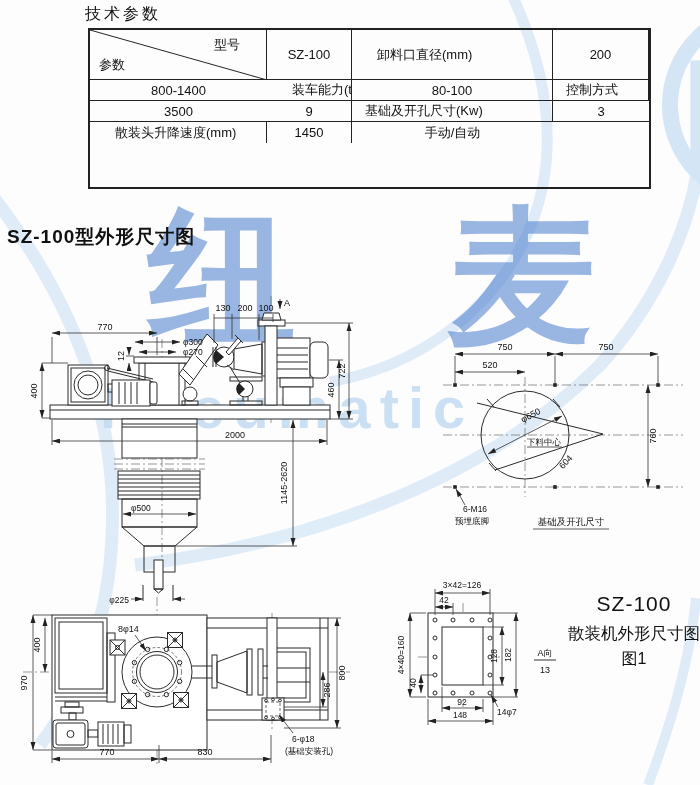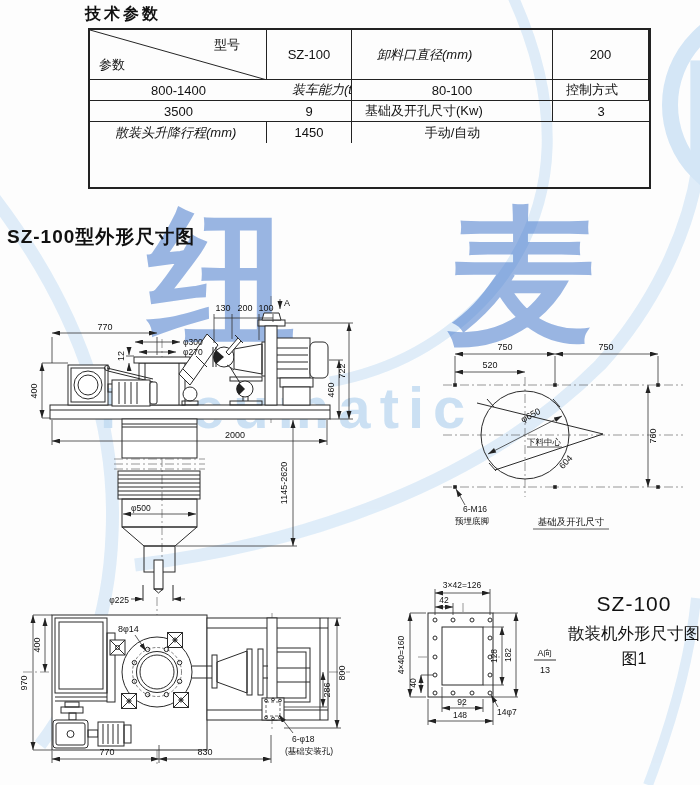"技术参数" .tech-title { font-weight: bold -> normal }
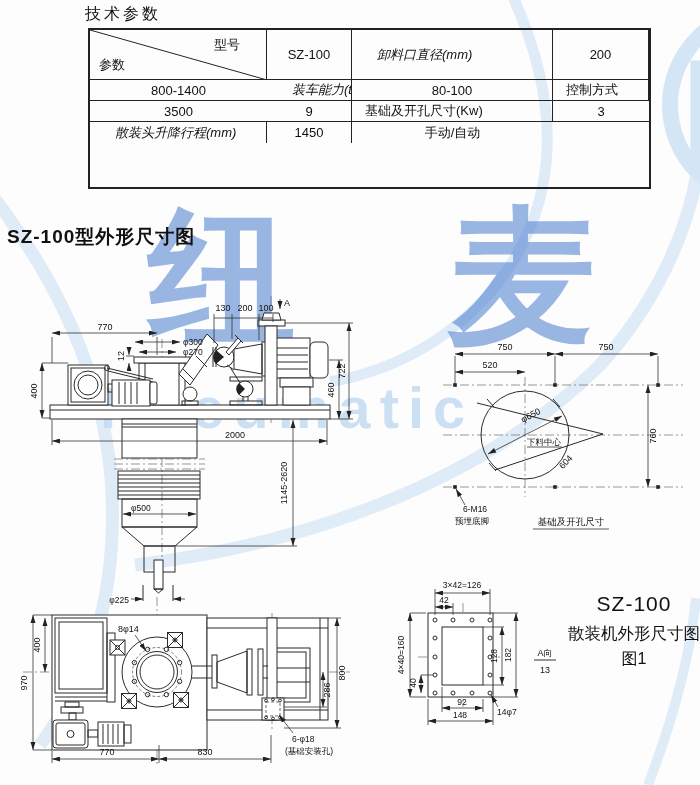"卸料口直径(mm)" .c.l { font-style: italic -> none }
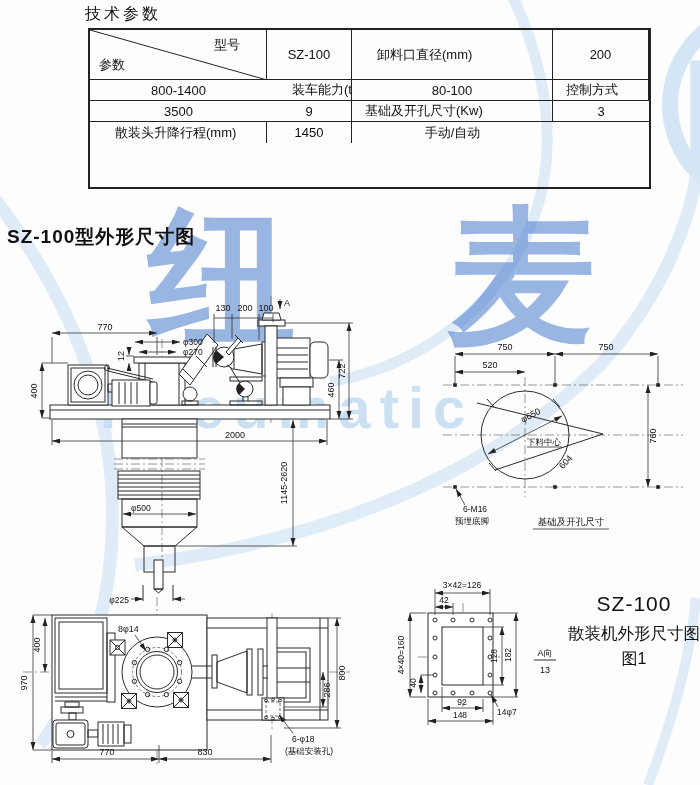"散装头升降行程(mm)" div.c { text: 行程 -> 速度 }
